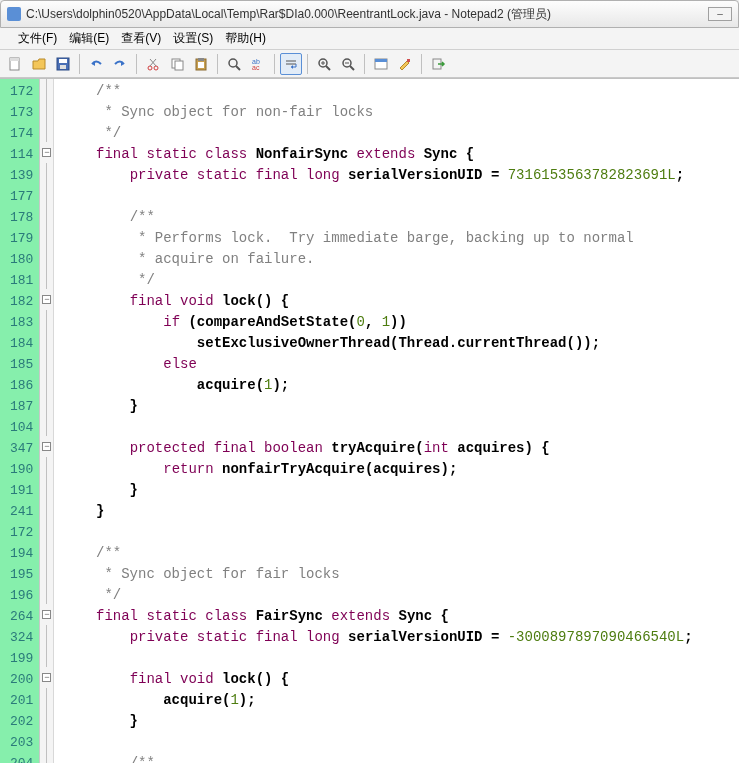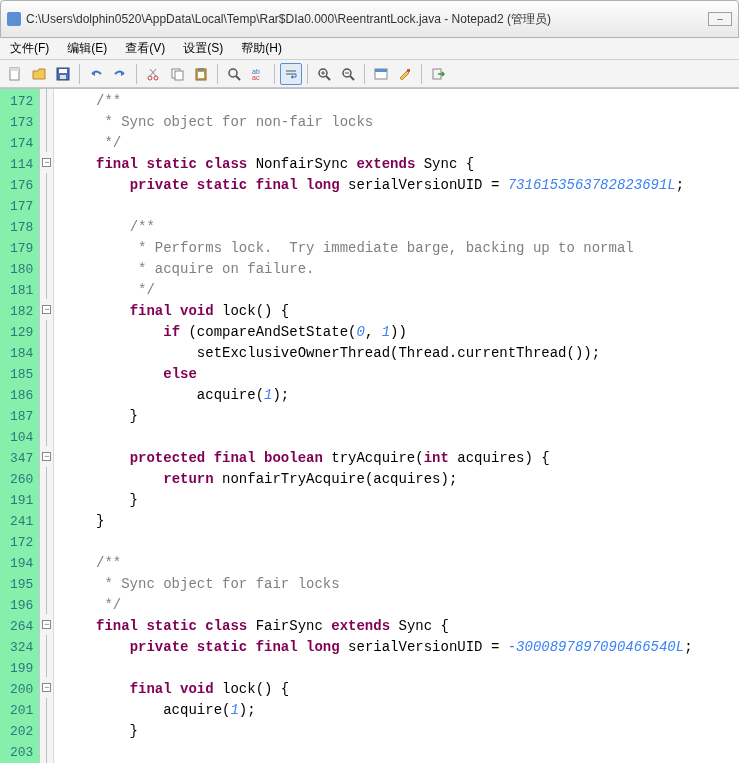"C:\Users\dolphin0520\AppData\Local\Temp\" .titlebar { height: 38px -> 28px }
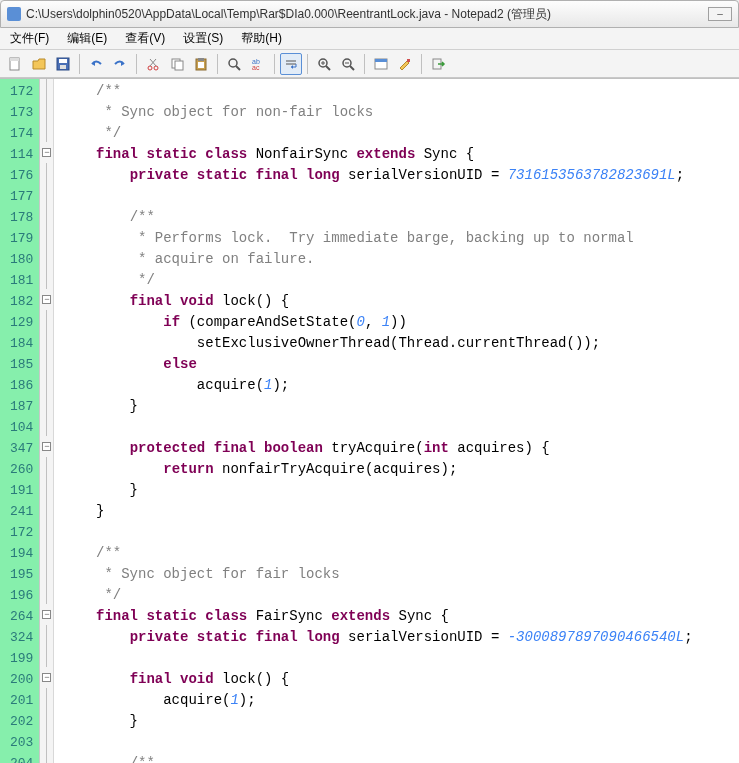"文件(F)" .menubar { gap: 6px -> 0; padding: 0 4px -> 0 12px }
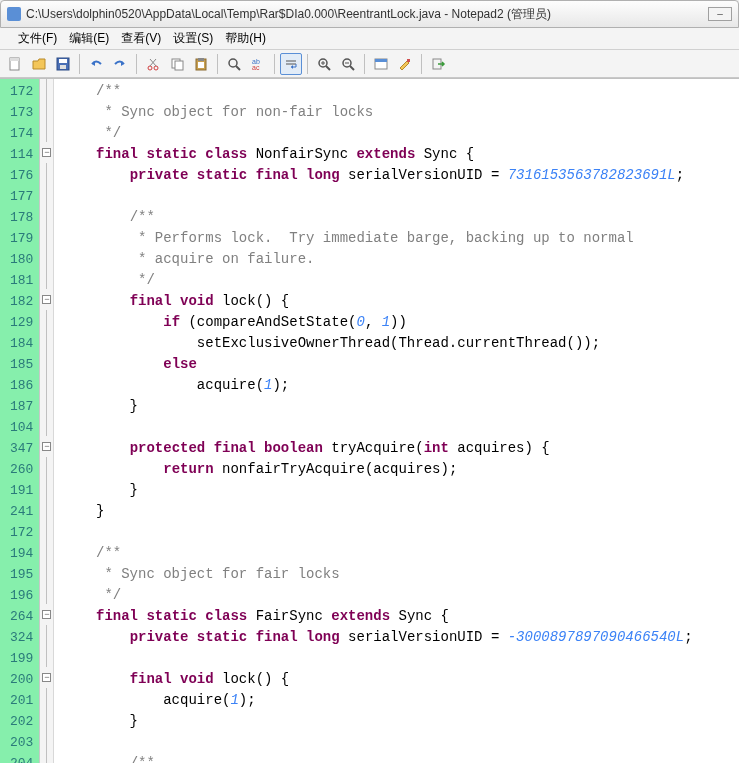"final static class" .kw { font-weight: bold -> normal }
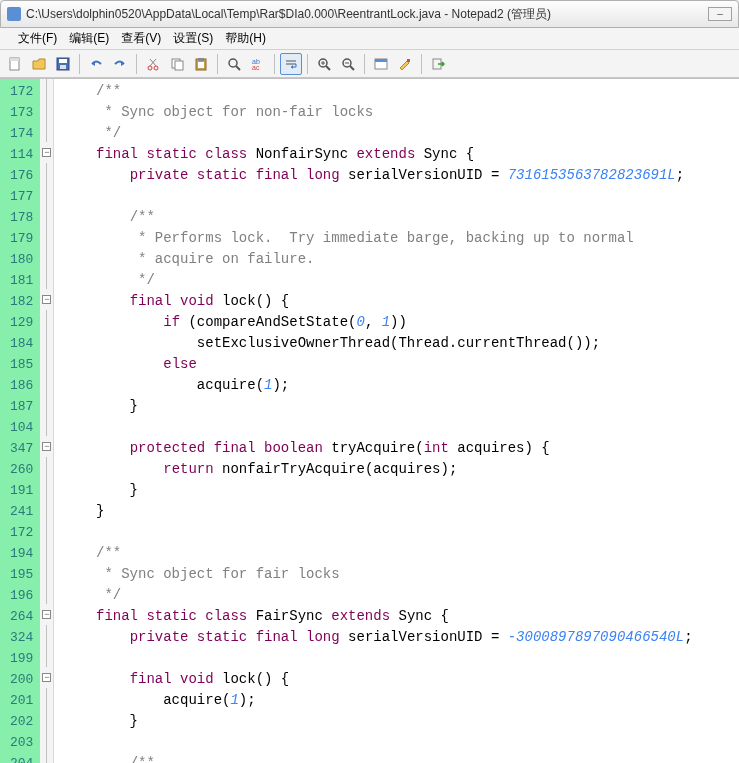"NonfairSync" .id { font-weight: none -> bold }
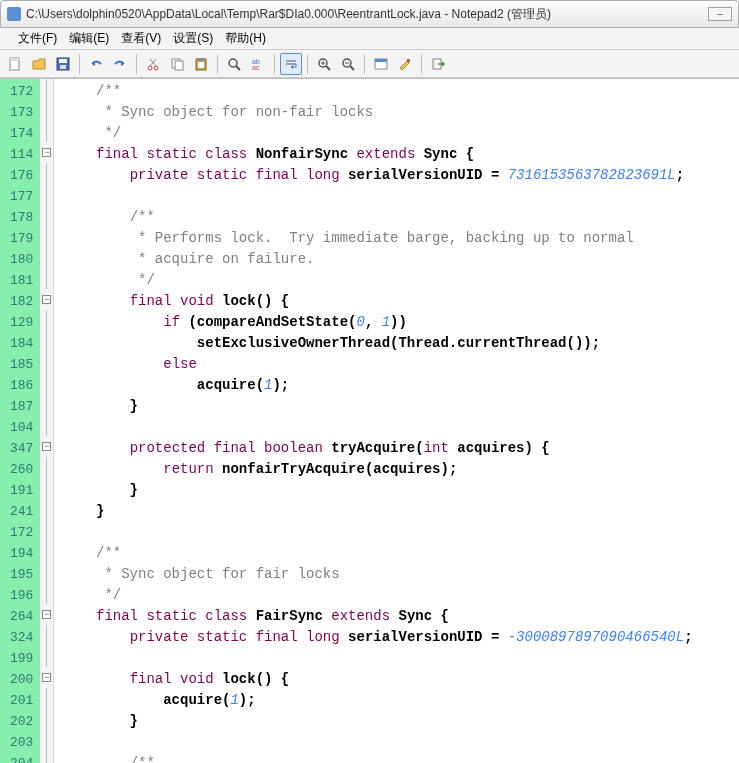"176" div.ln { text: 176 -> 139 }
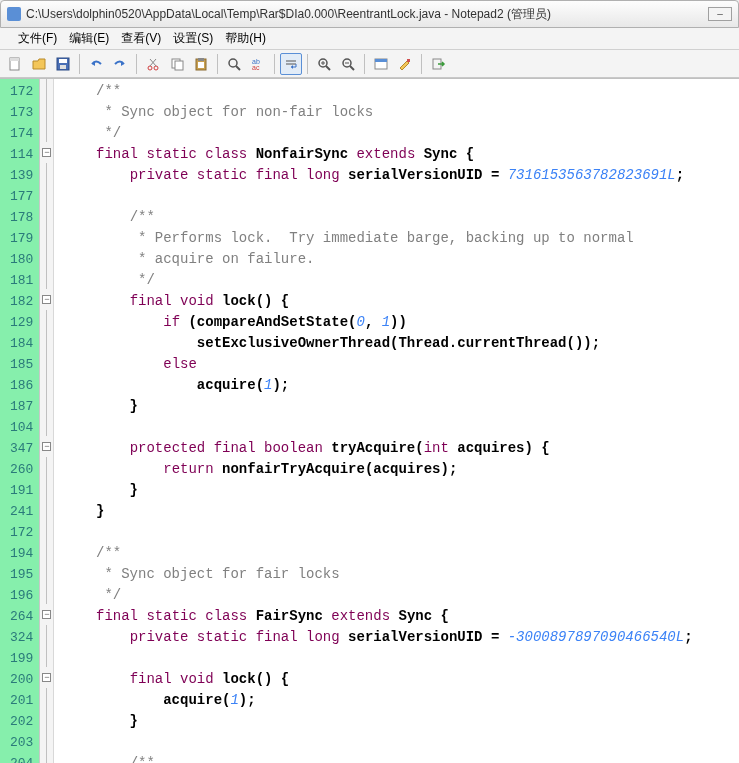"7316153563782823691L" .str, .num { color: #3b82f6 -> #4d7c0f; font-style: italic -> none }
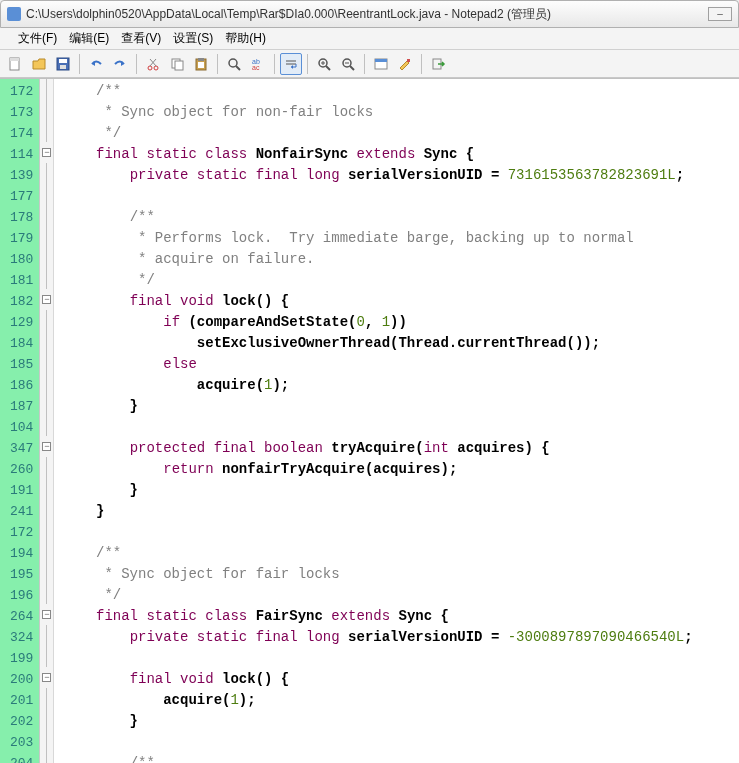"129" div.ln { text: 129 -> 183 }
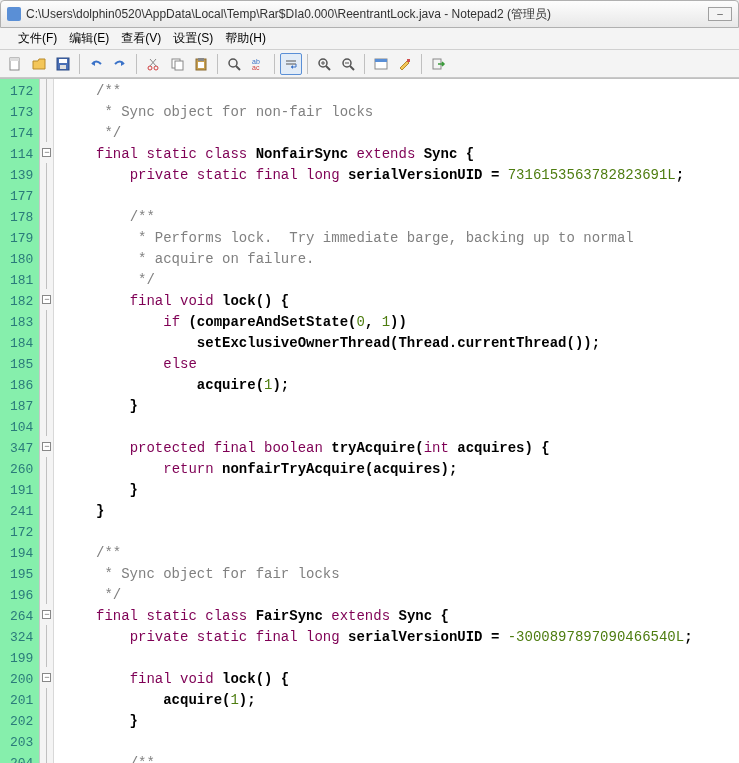"260" div.ln { text: 260 -> 190 }
